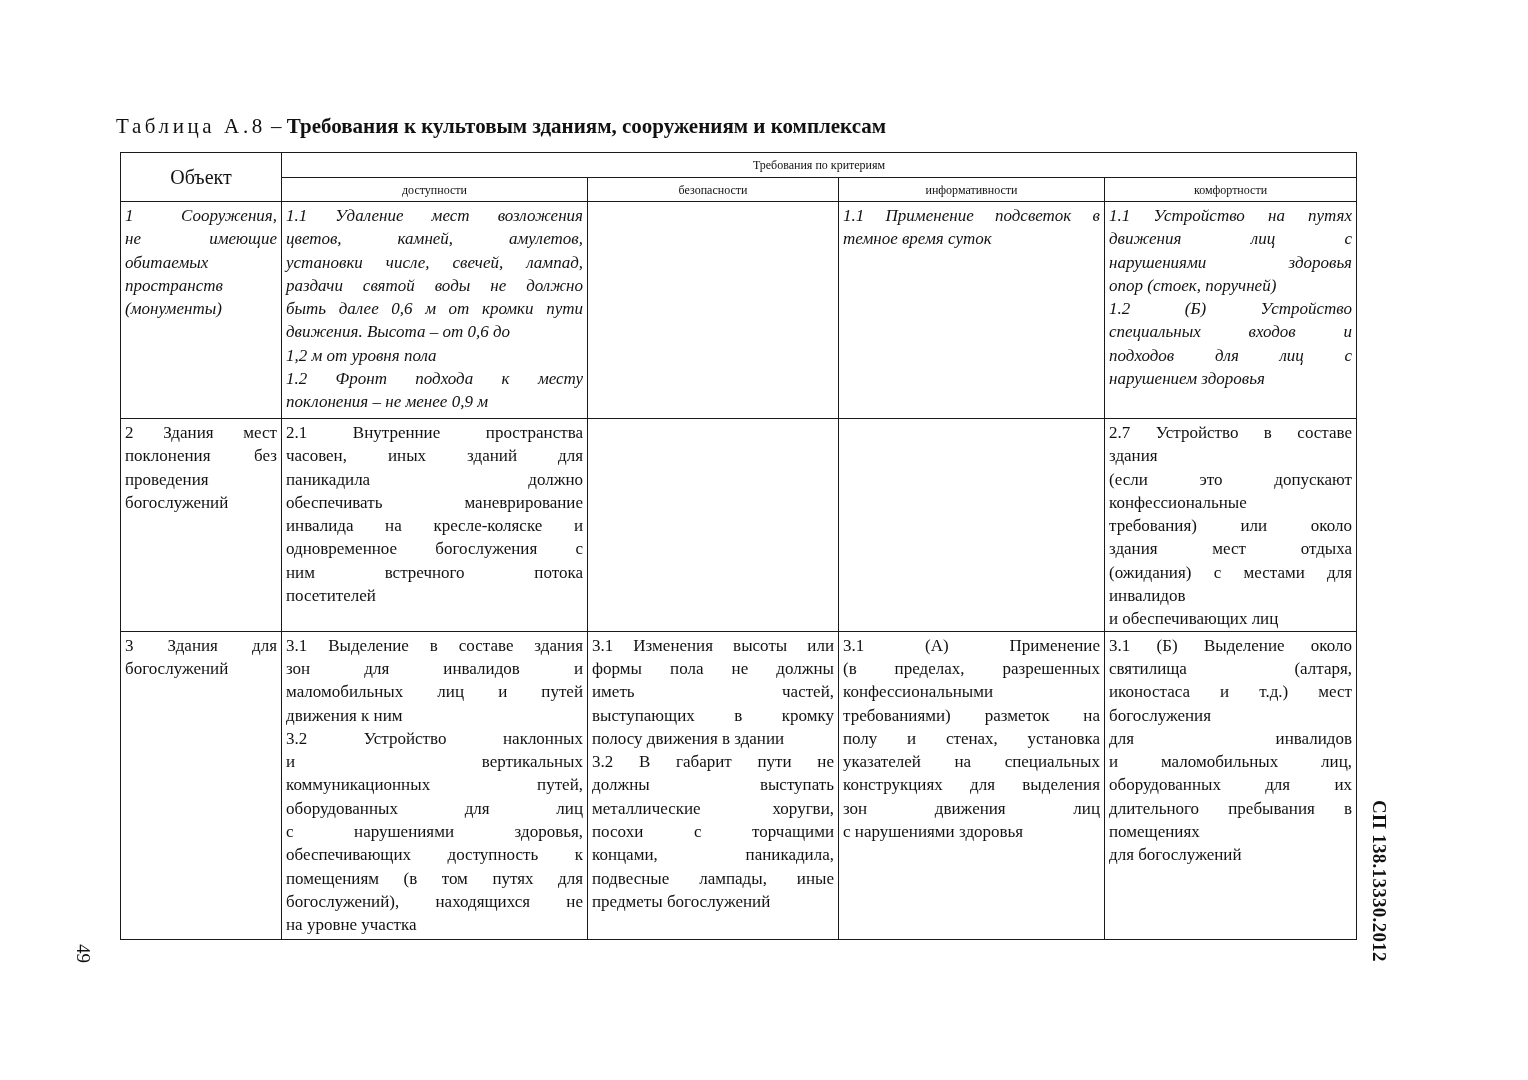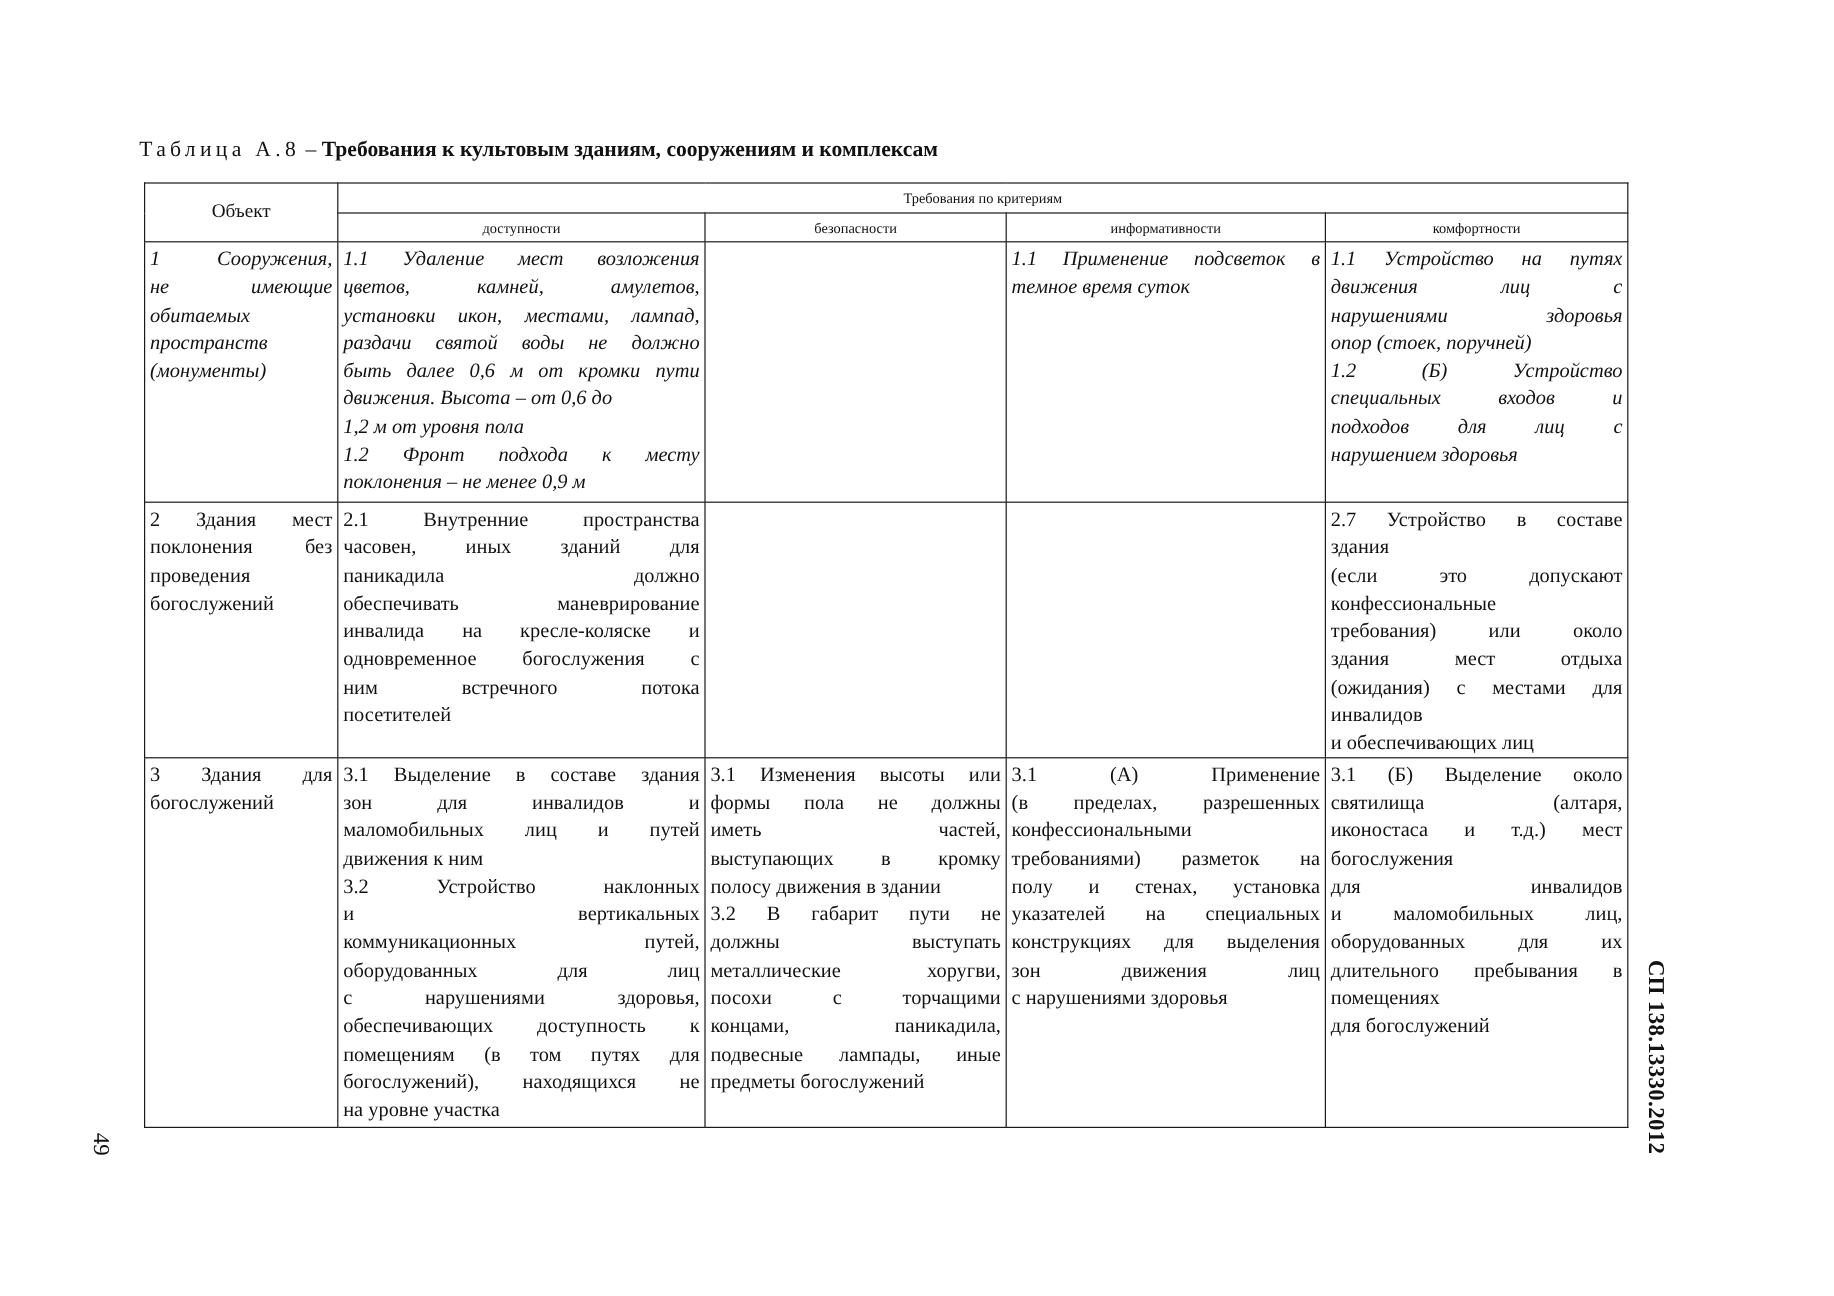"Таблица А.8 – Требования к" .title { font-size: 18px -> 21px }
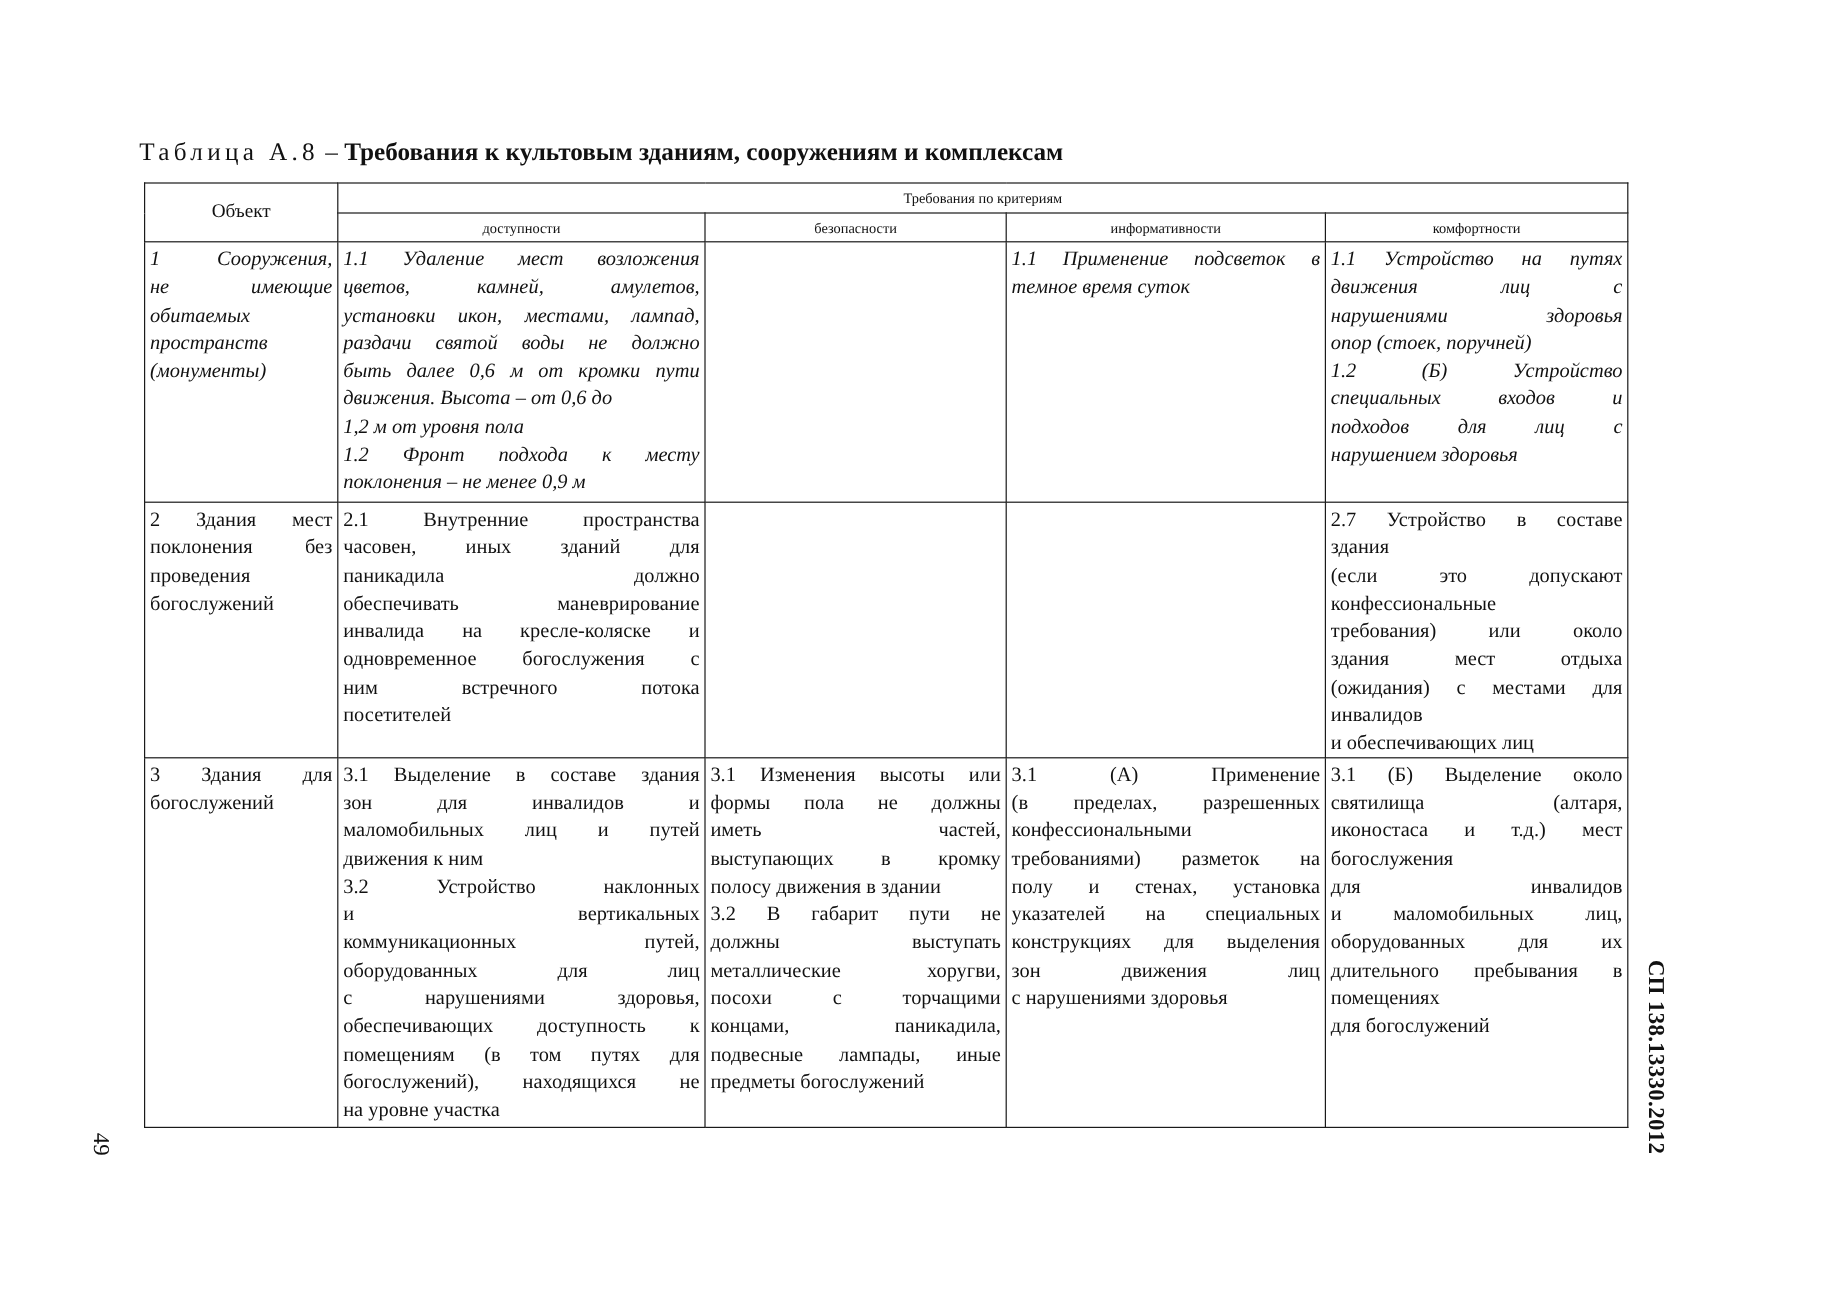"Объект" table.main th.obj { font-size: 16px -> 20px }
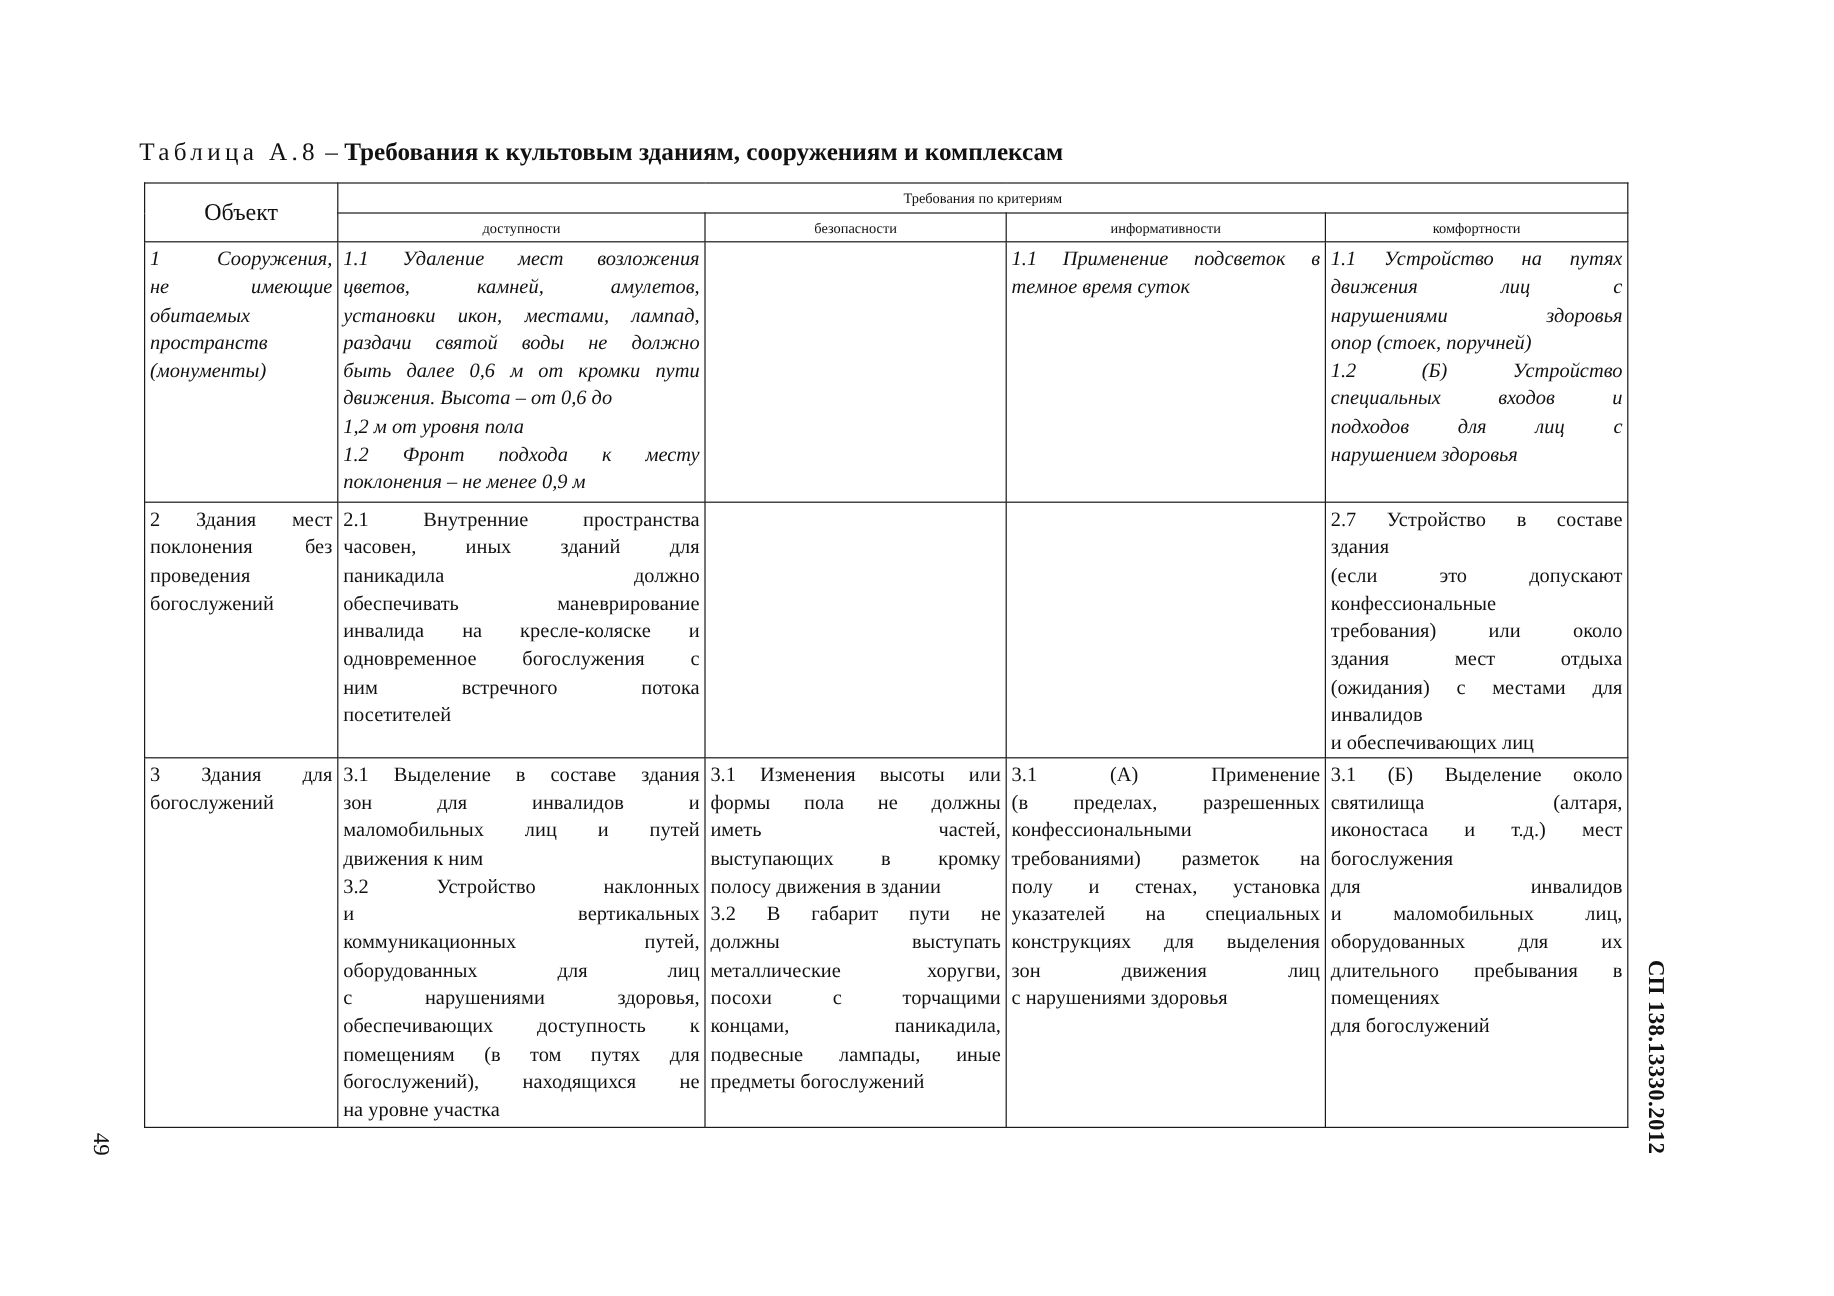"установки икон, местами, лампад," span.line { text: икон, местами -> числе, свечей }
